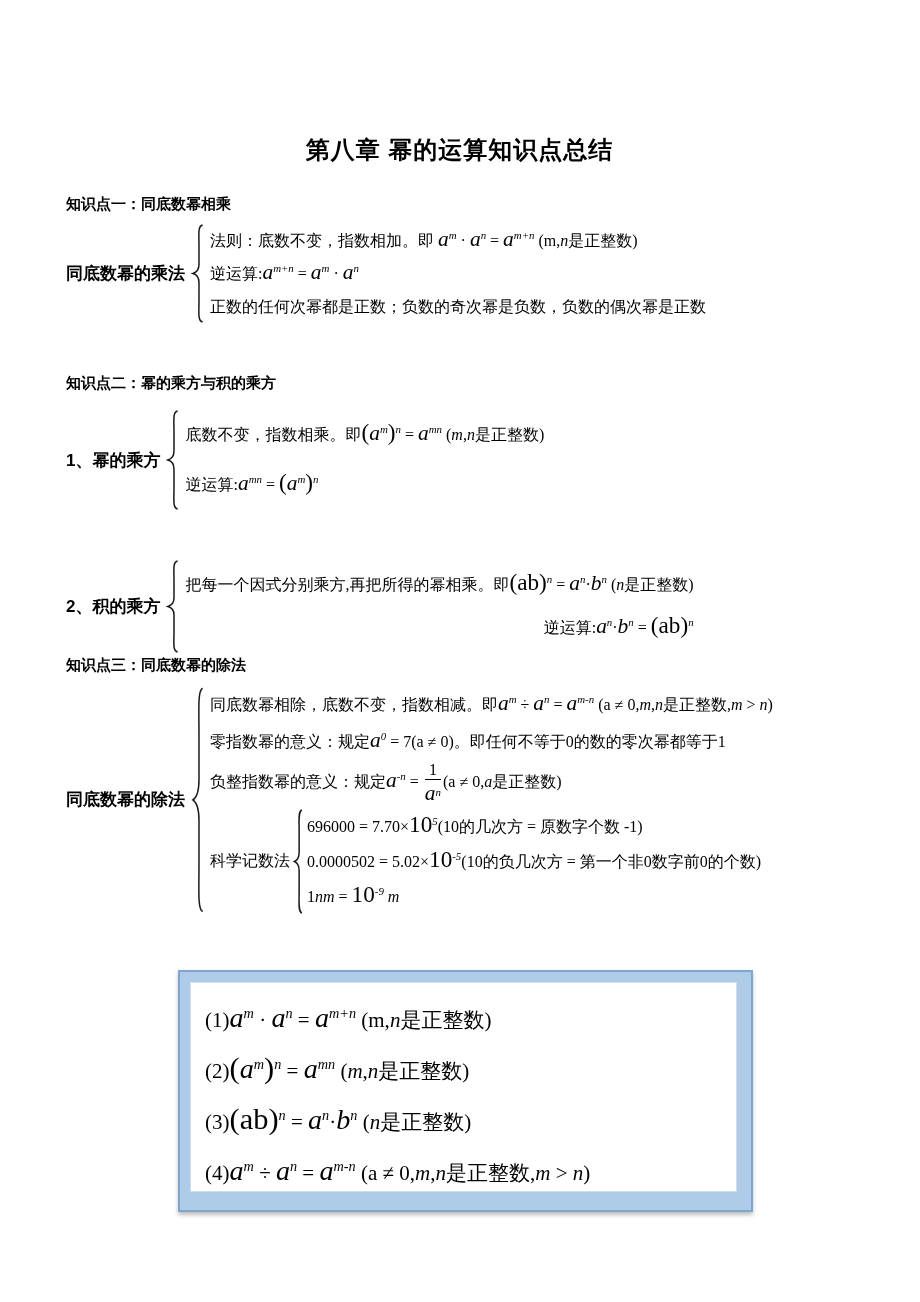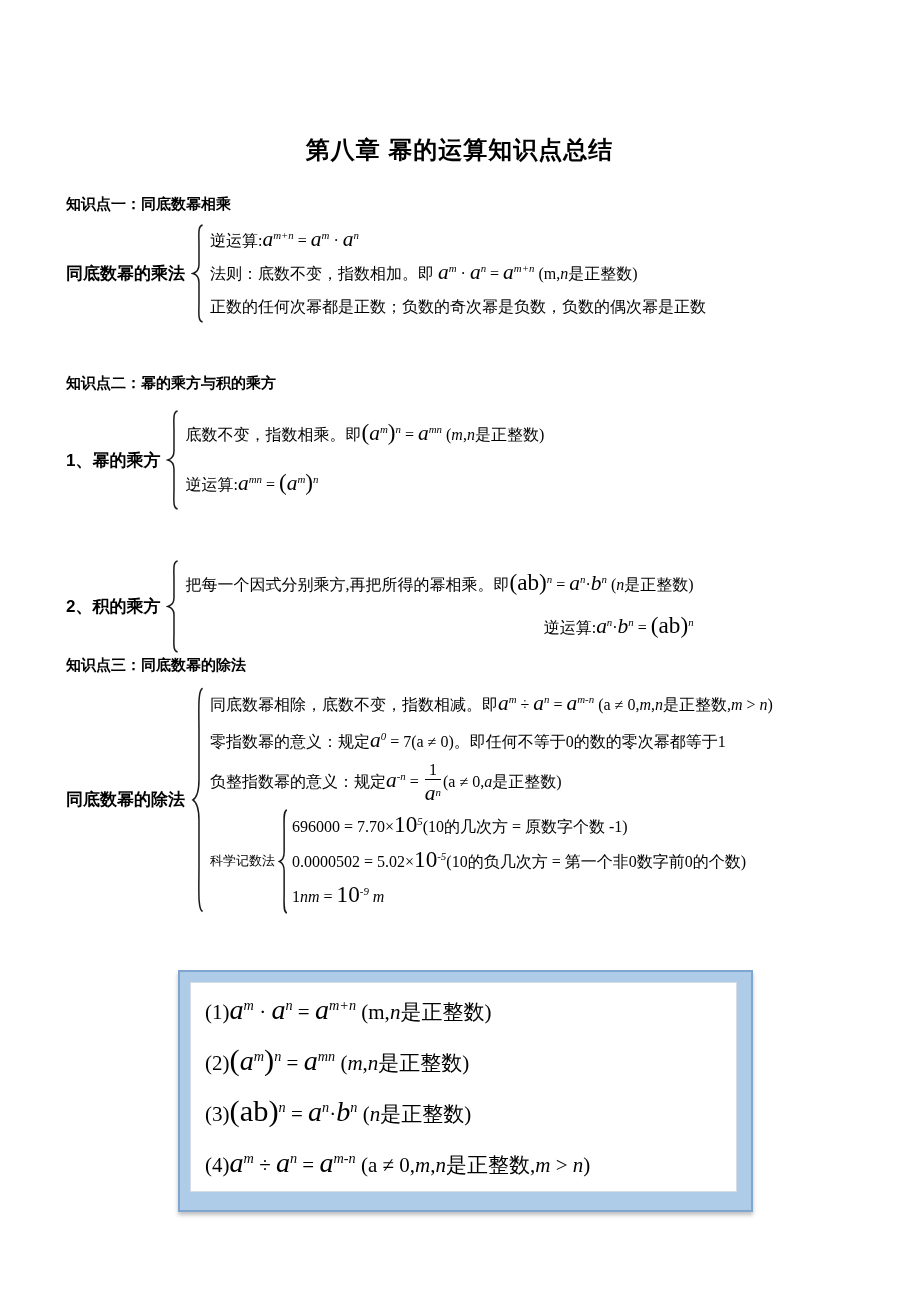"逆运算:am+n = am · an" div.fline { order: before "法则：底数不变，指数相加。即 am · an =" -> after "法则：底数不变，指数相加。即 am · an =" }
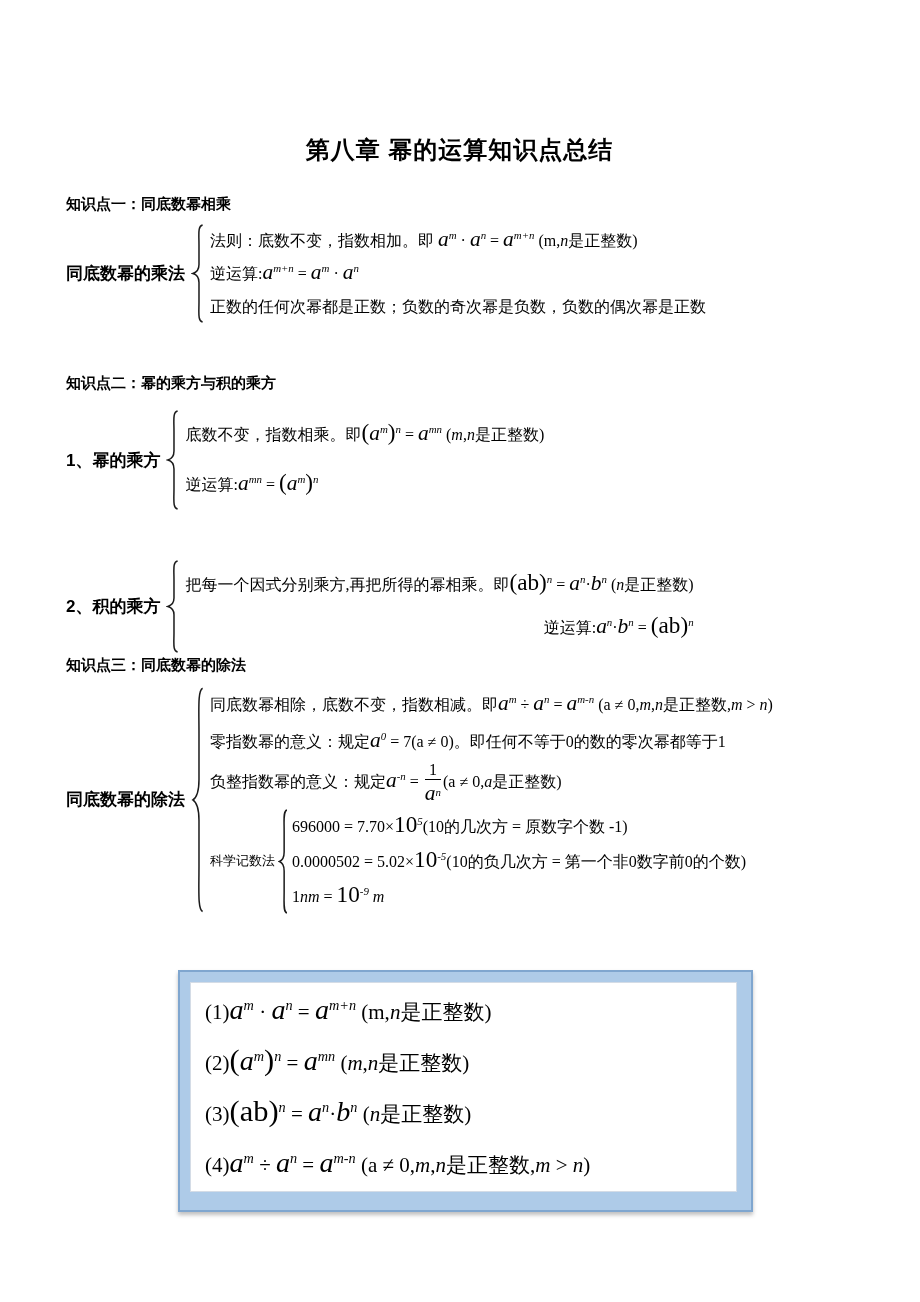"科学记数法" .sci-label { font-size: 13px -> 16px }
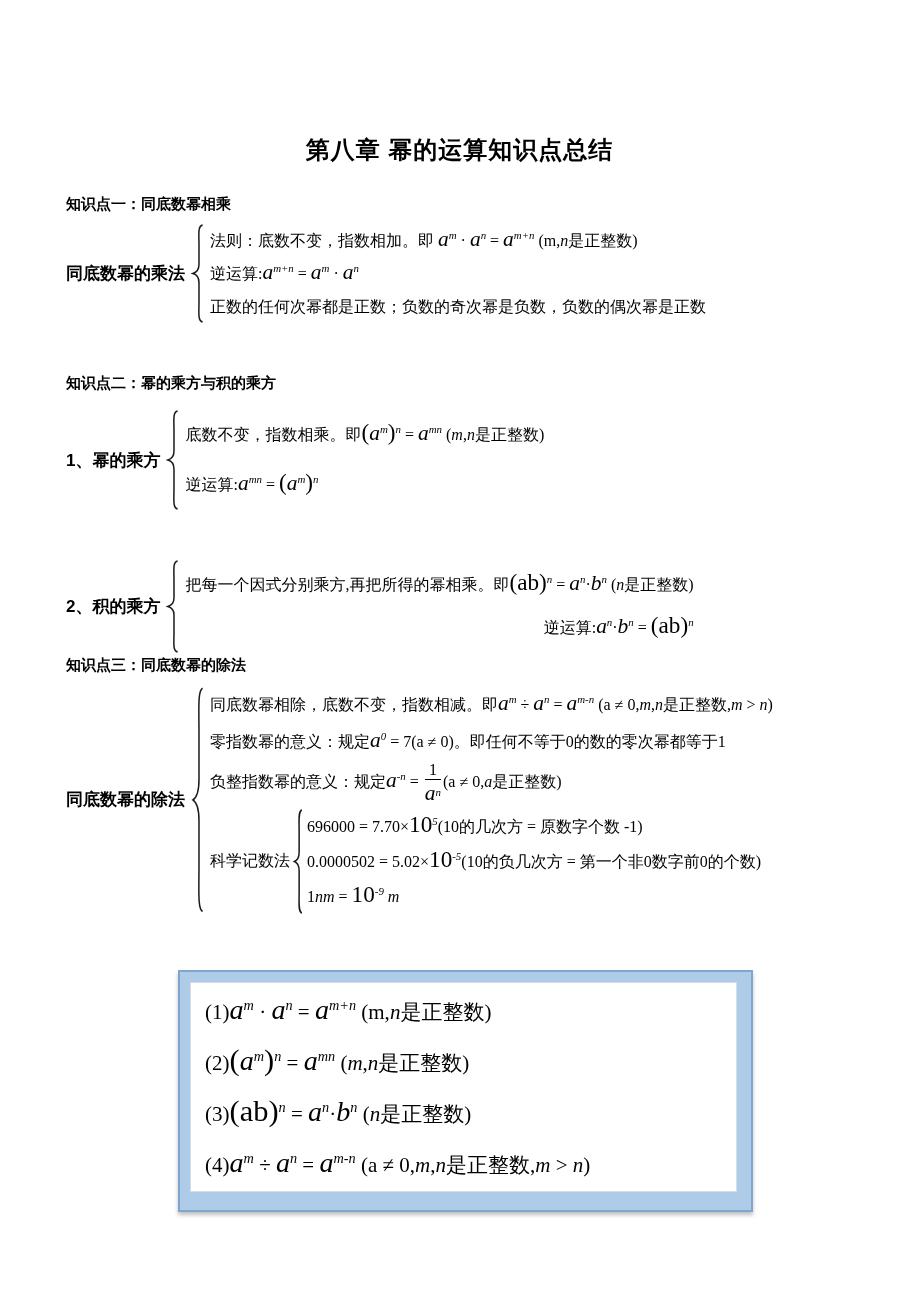"(1)am · an = am+n" .summary-inner { padding: 4px 0 0 14px -> 12px 0 0 14px }
